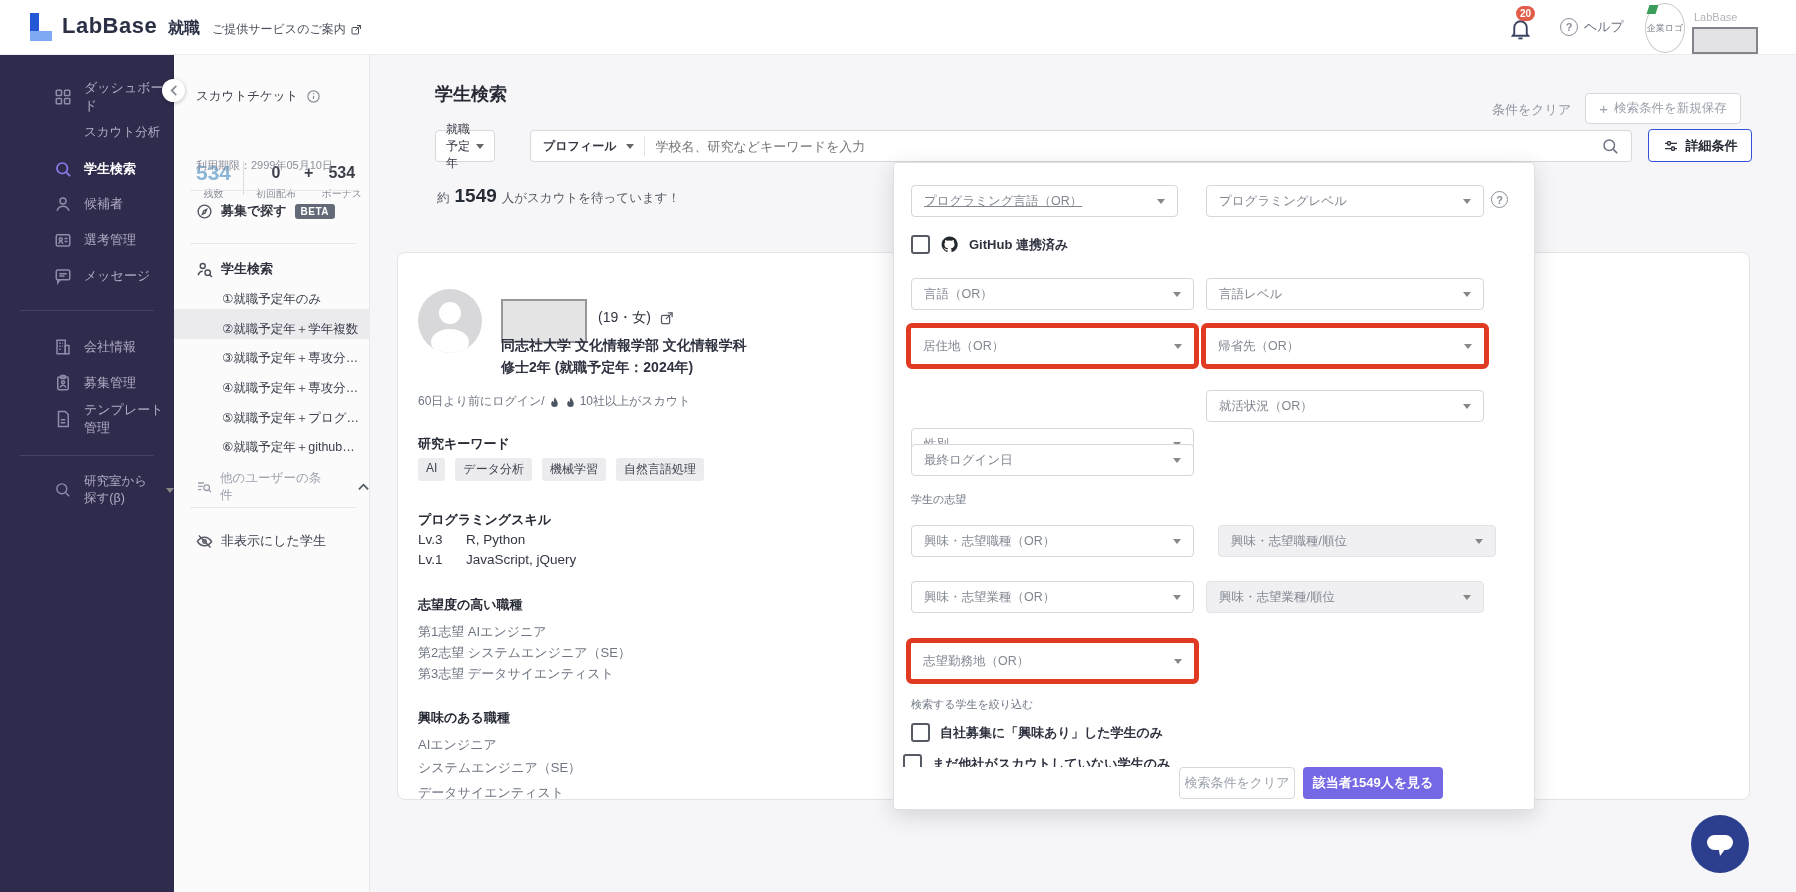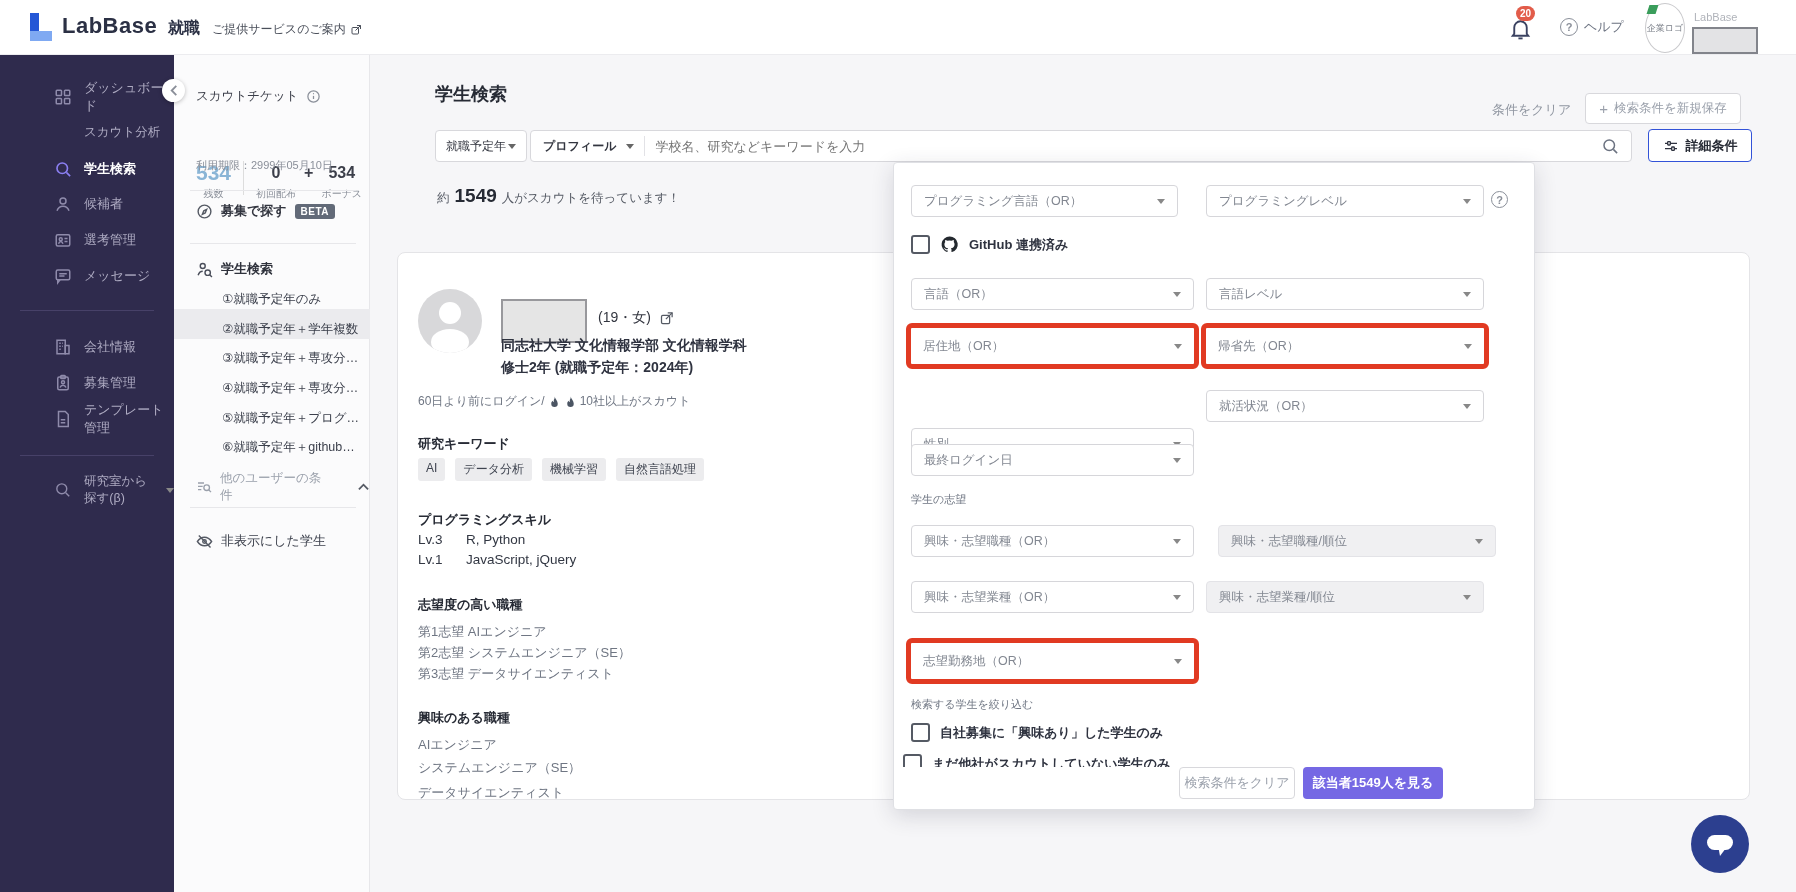"就職予定年" div.filter-box { width: 92px -> 60px }
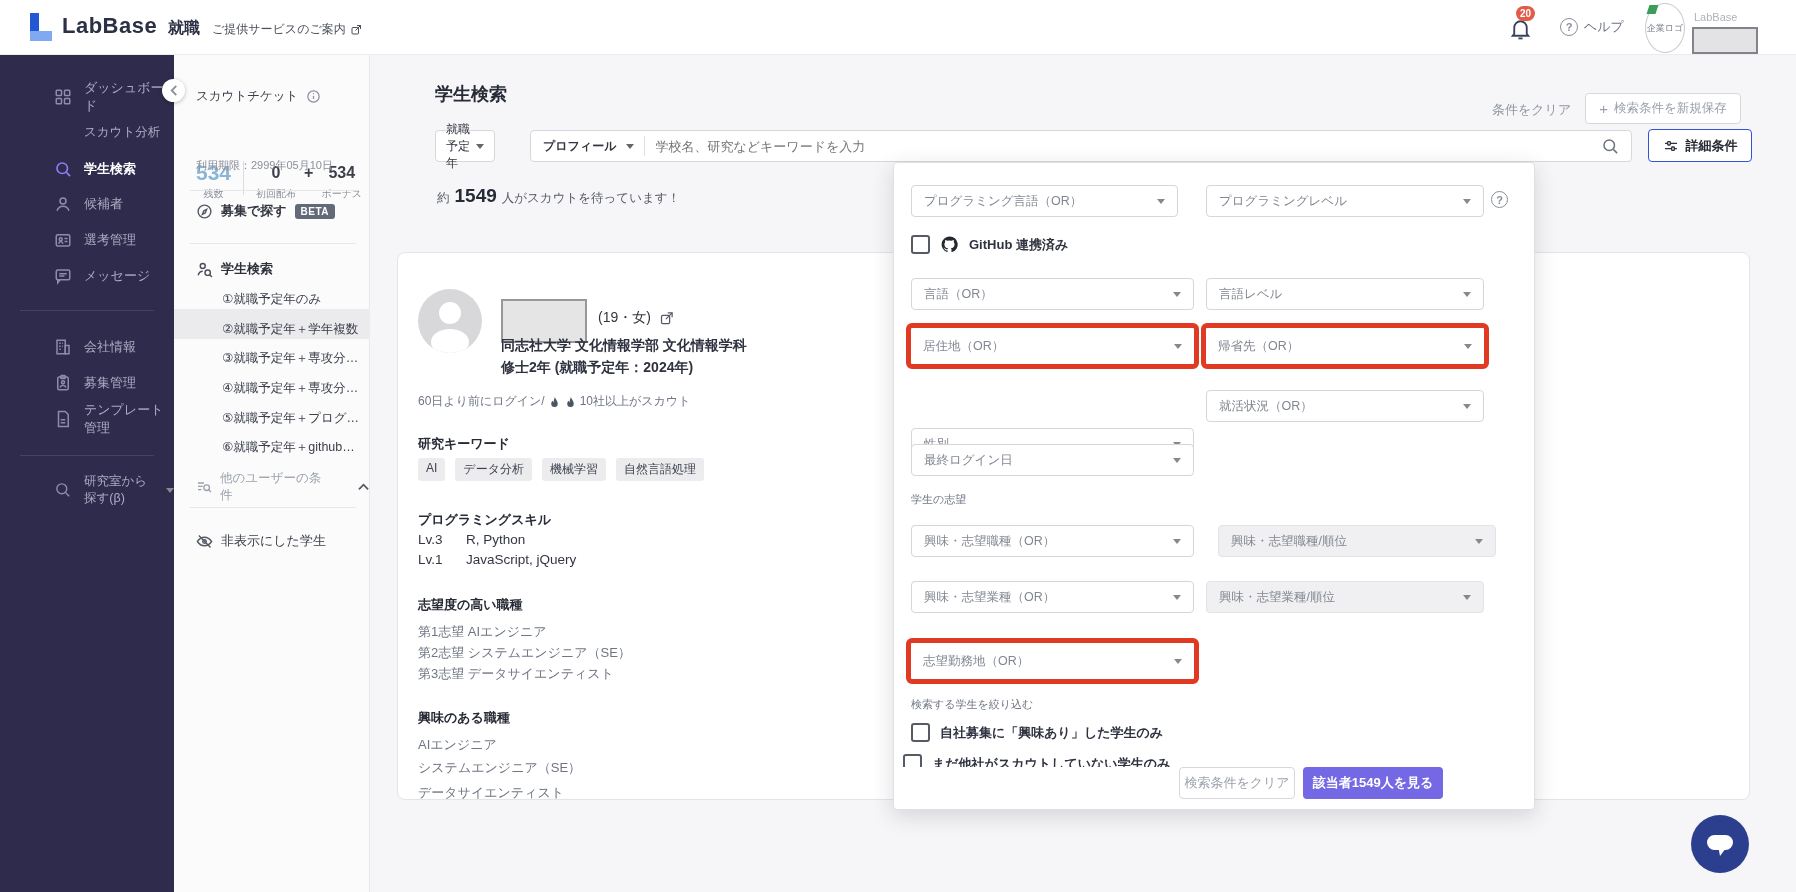"プログラミング言語（OR）" div.dd { text-decoration: none -> underline }
